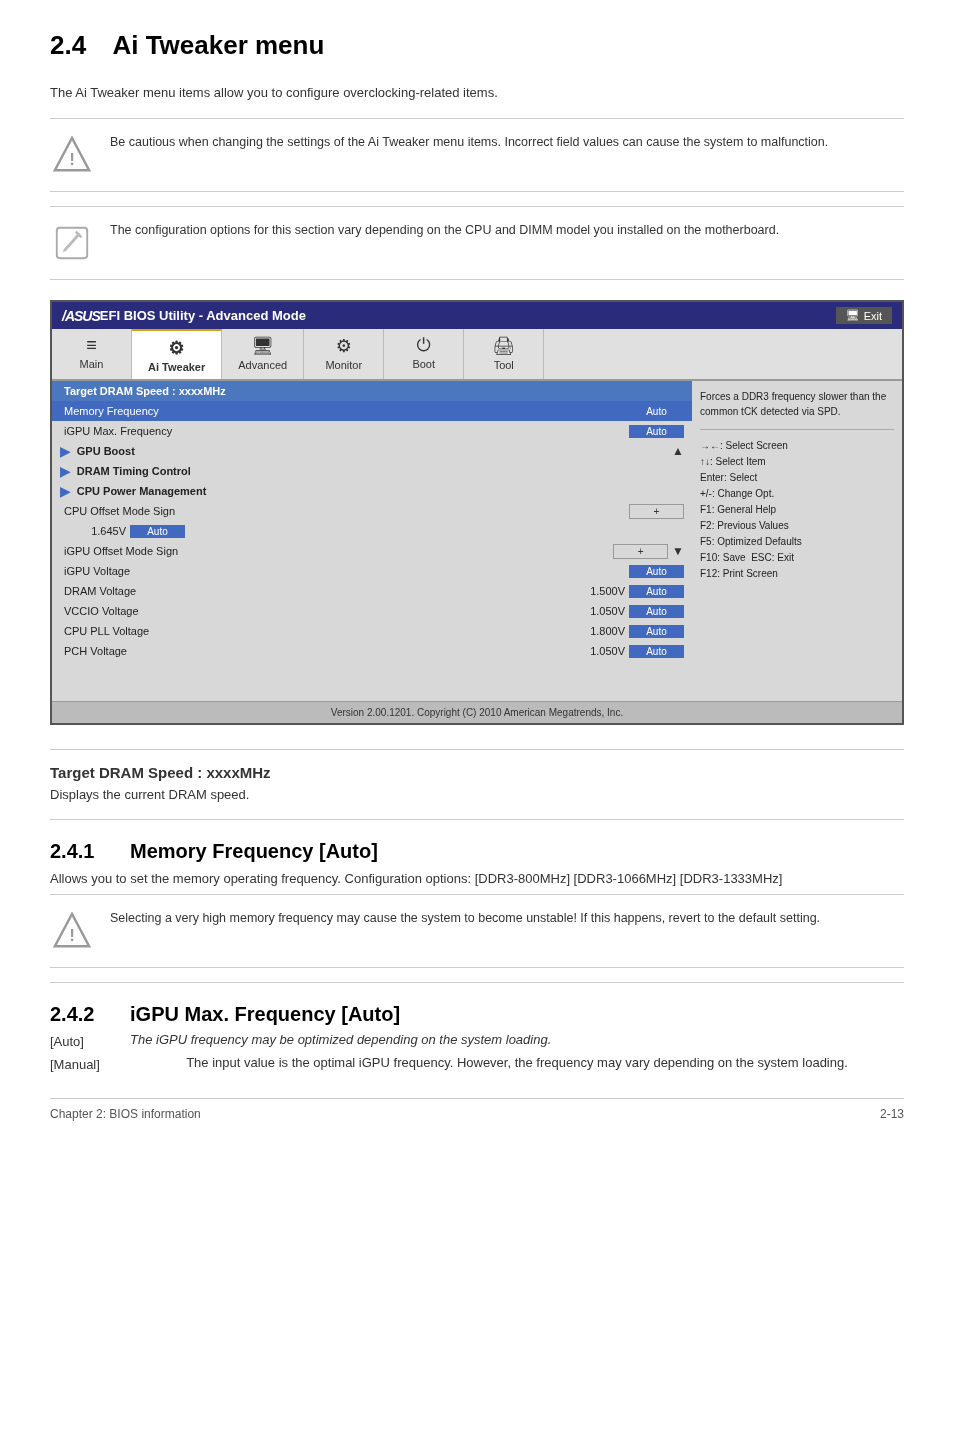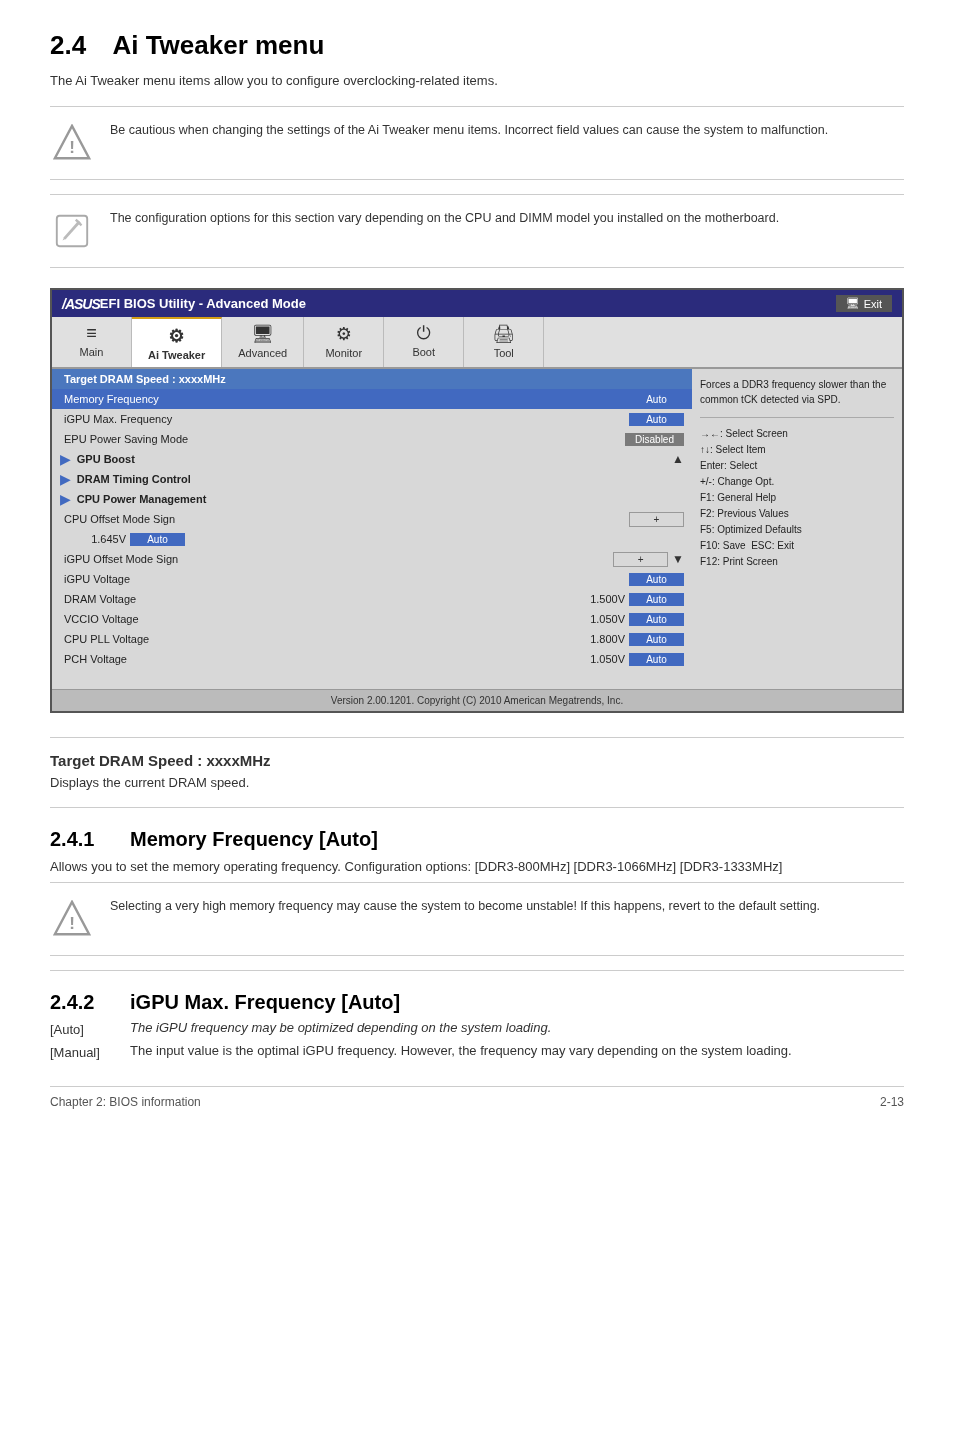"2.4 Ai Tweaker menu" .section-title { margin-bottom: 12px -> 24px }
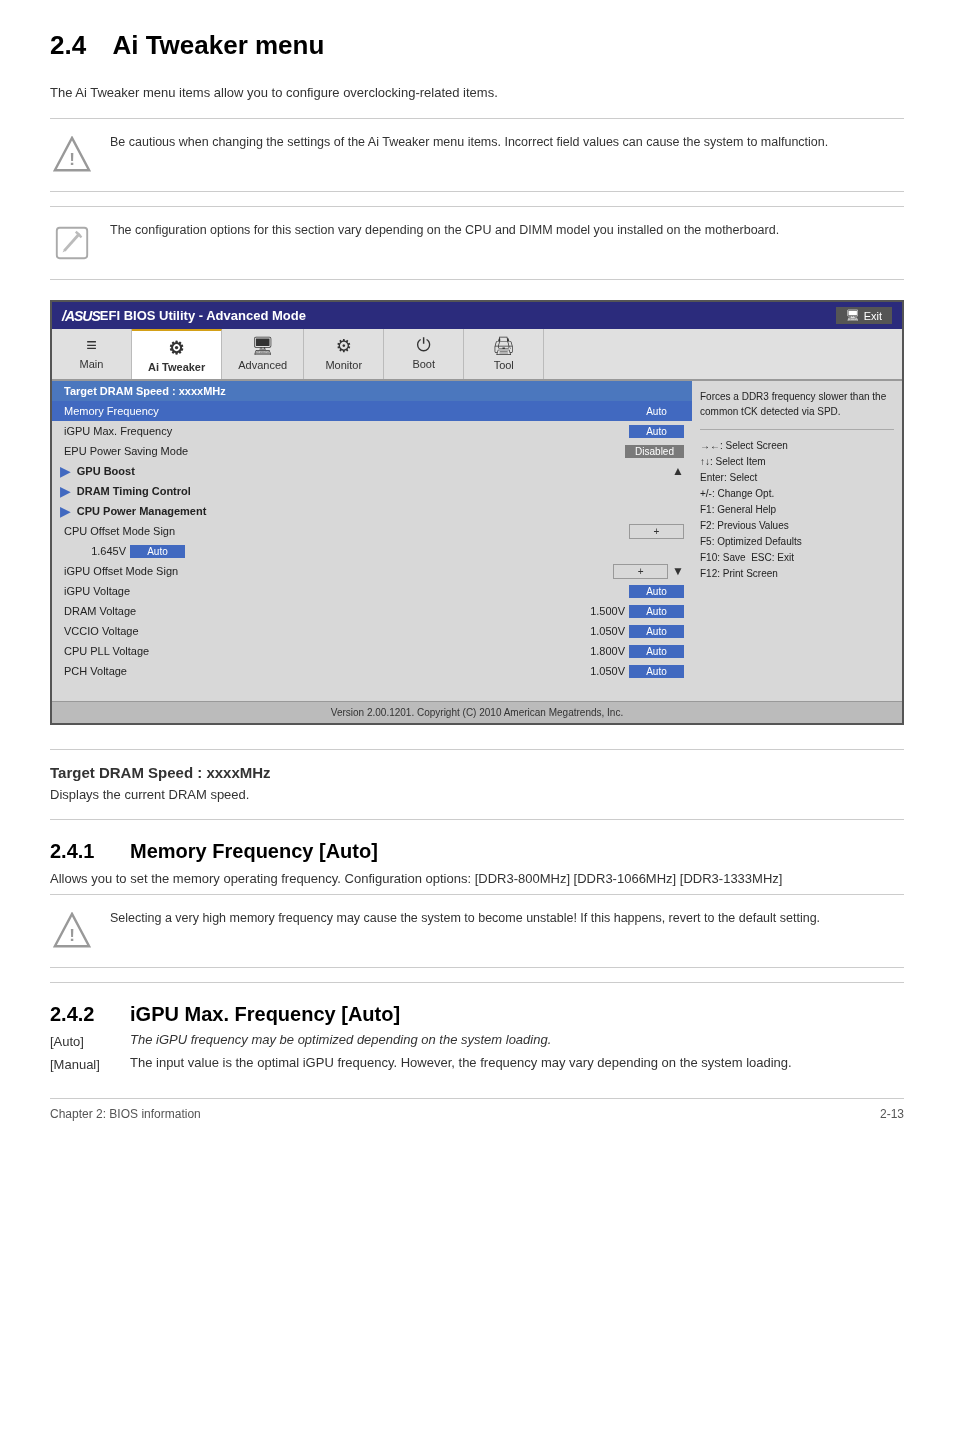"EPU Power Saving Mode" div.bios-row { html: <div> <span>EPU Power Saving Mode</span> <span></span> <span>Disabled</span> </div> -> none }
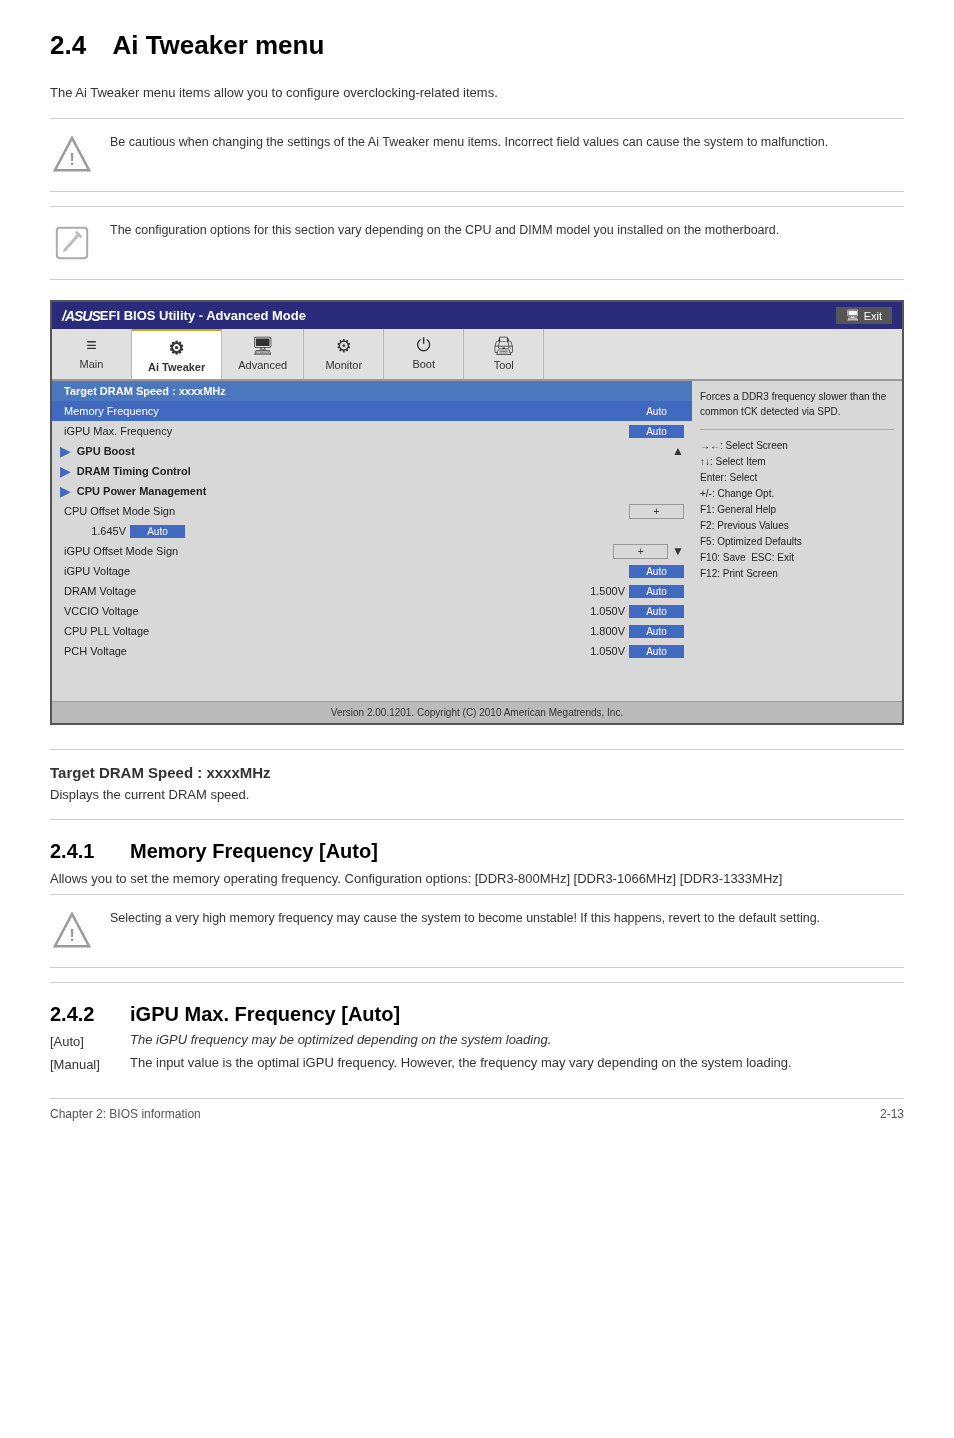"The input value is the" td { text-align: none -> center }
